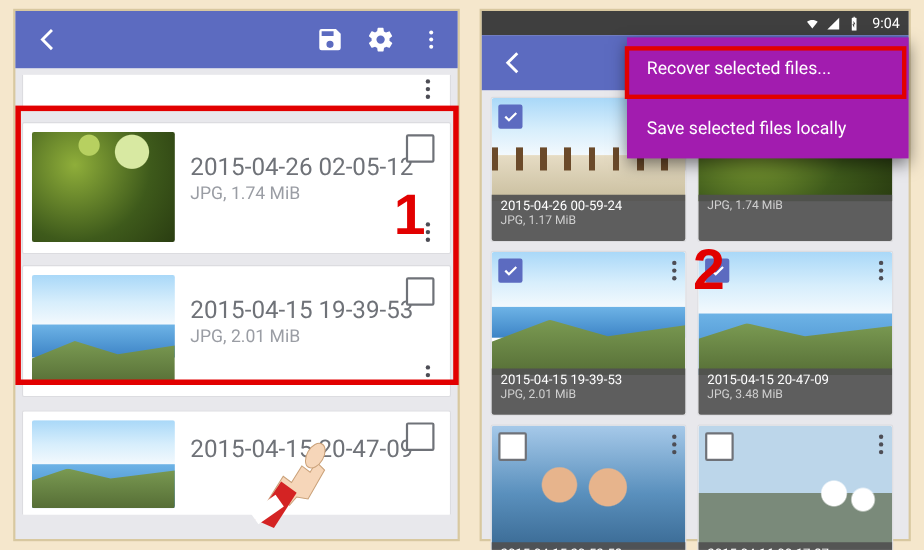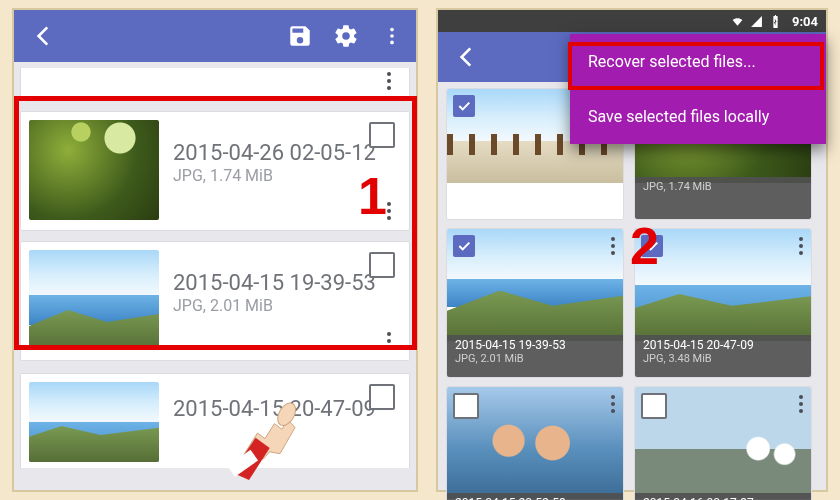"9:04" .clock { font-weight: 700 -> 400 }
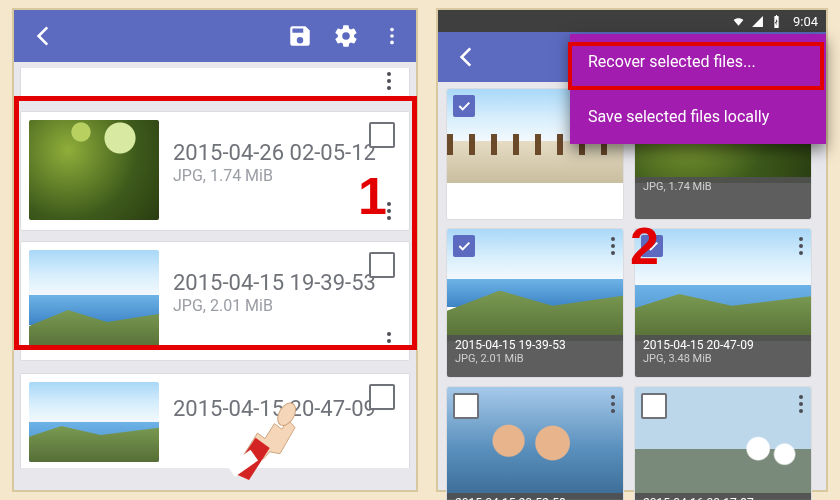"2015-04-26 00-59-24" div.band { html: none -> <div> <div>2015-04-26 00-59-24</div> <div>JPG, 1.17 MiB</div> </div> }
